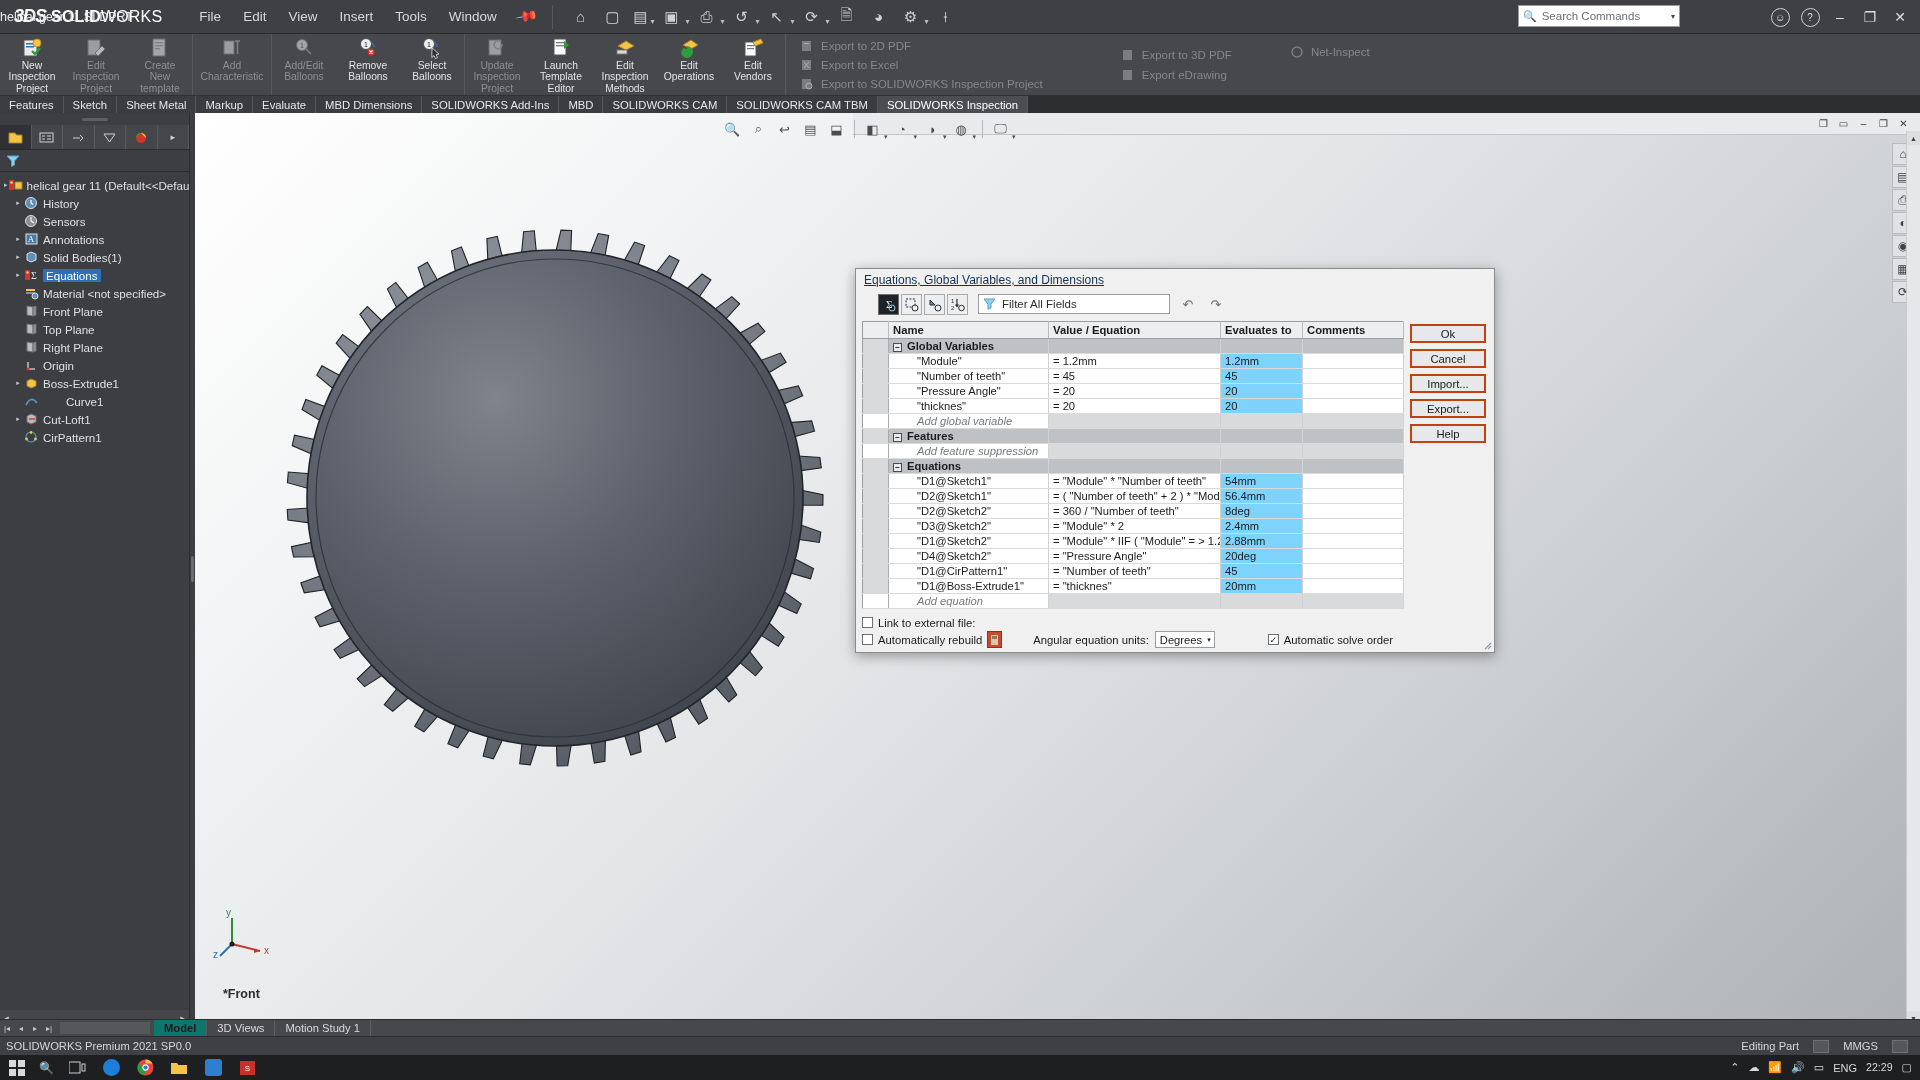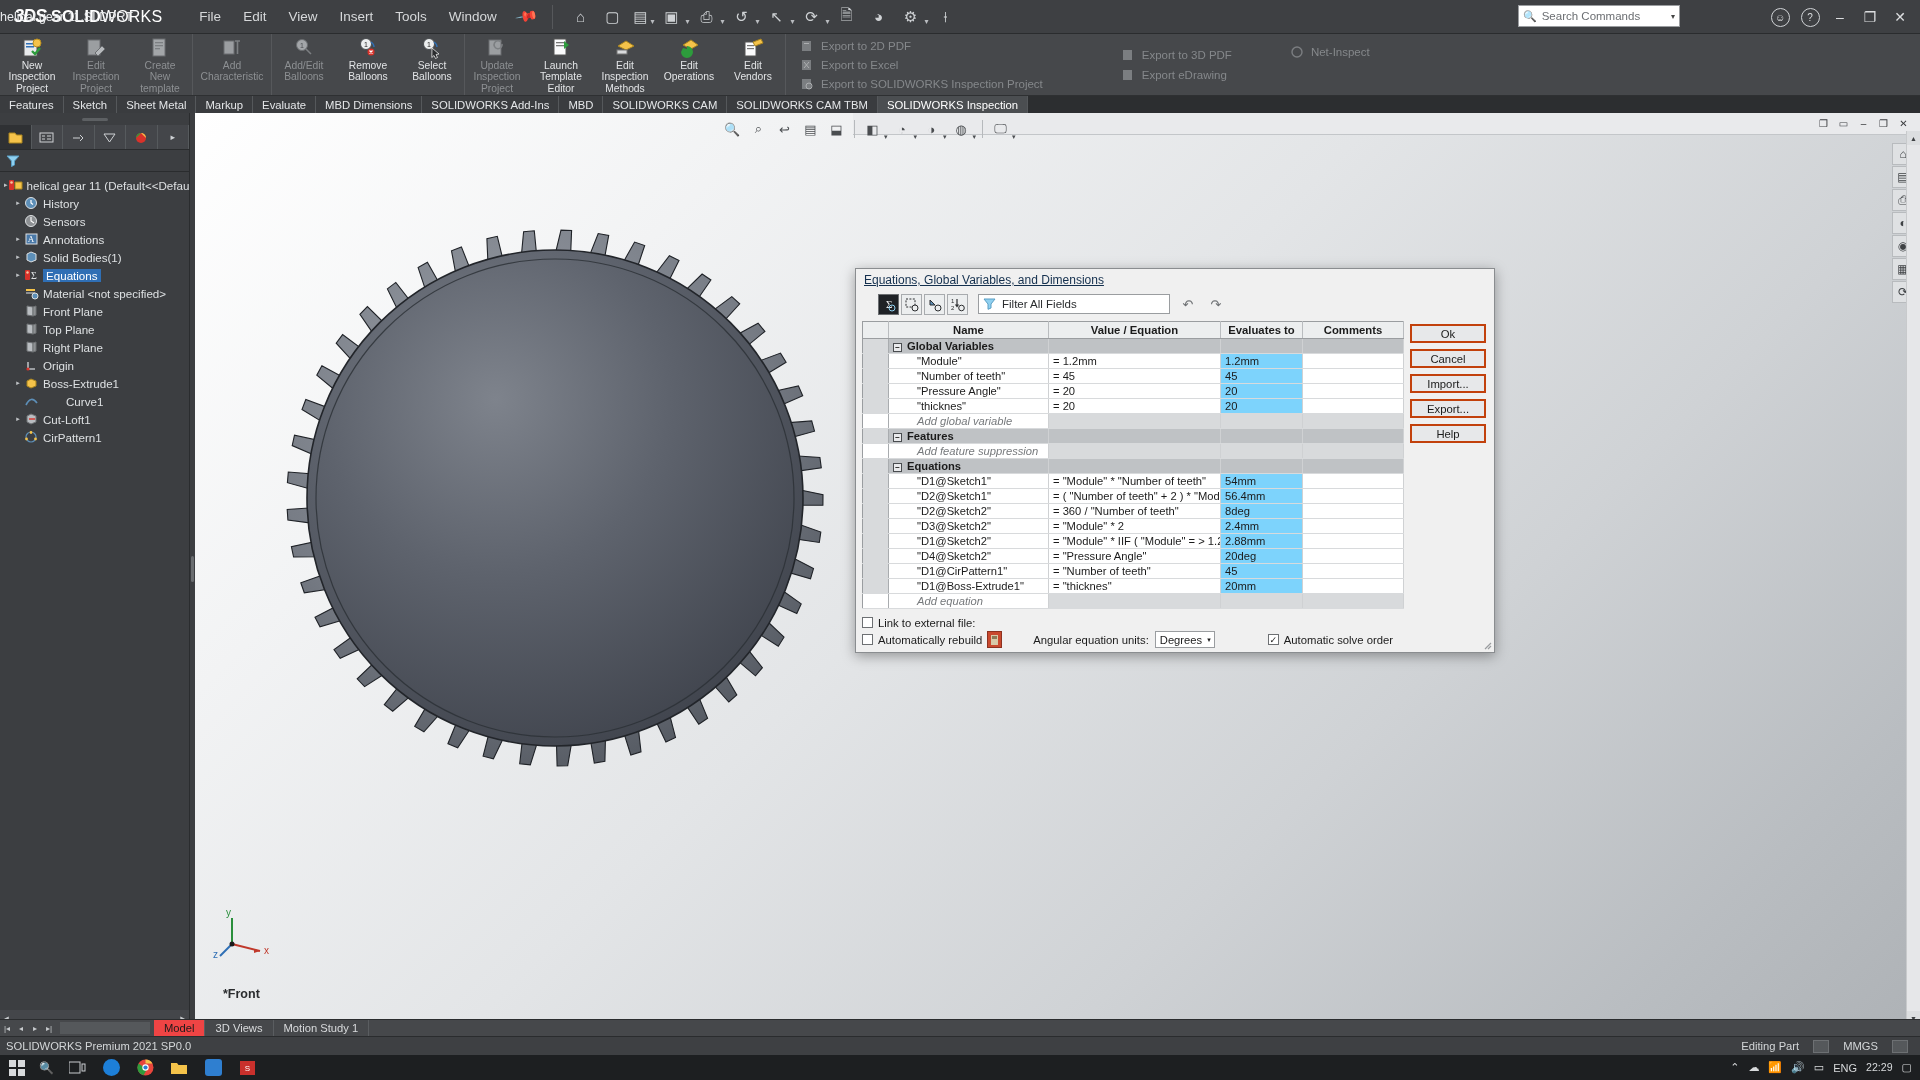"Name" .tbl th { text-align: center -> left }
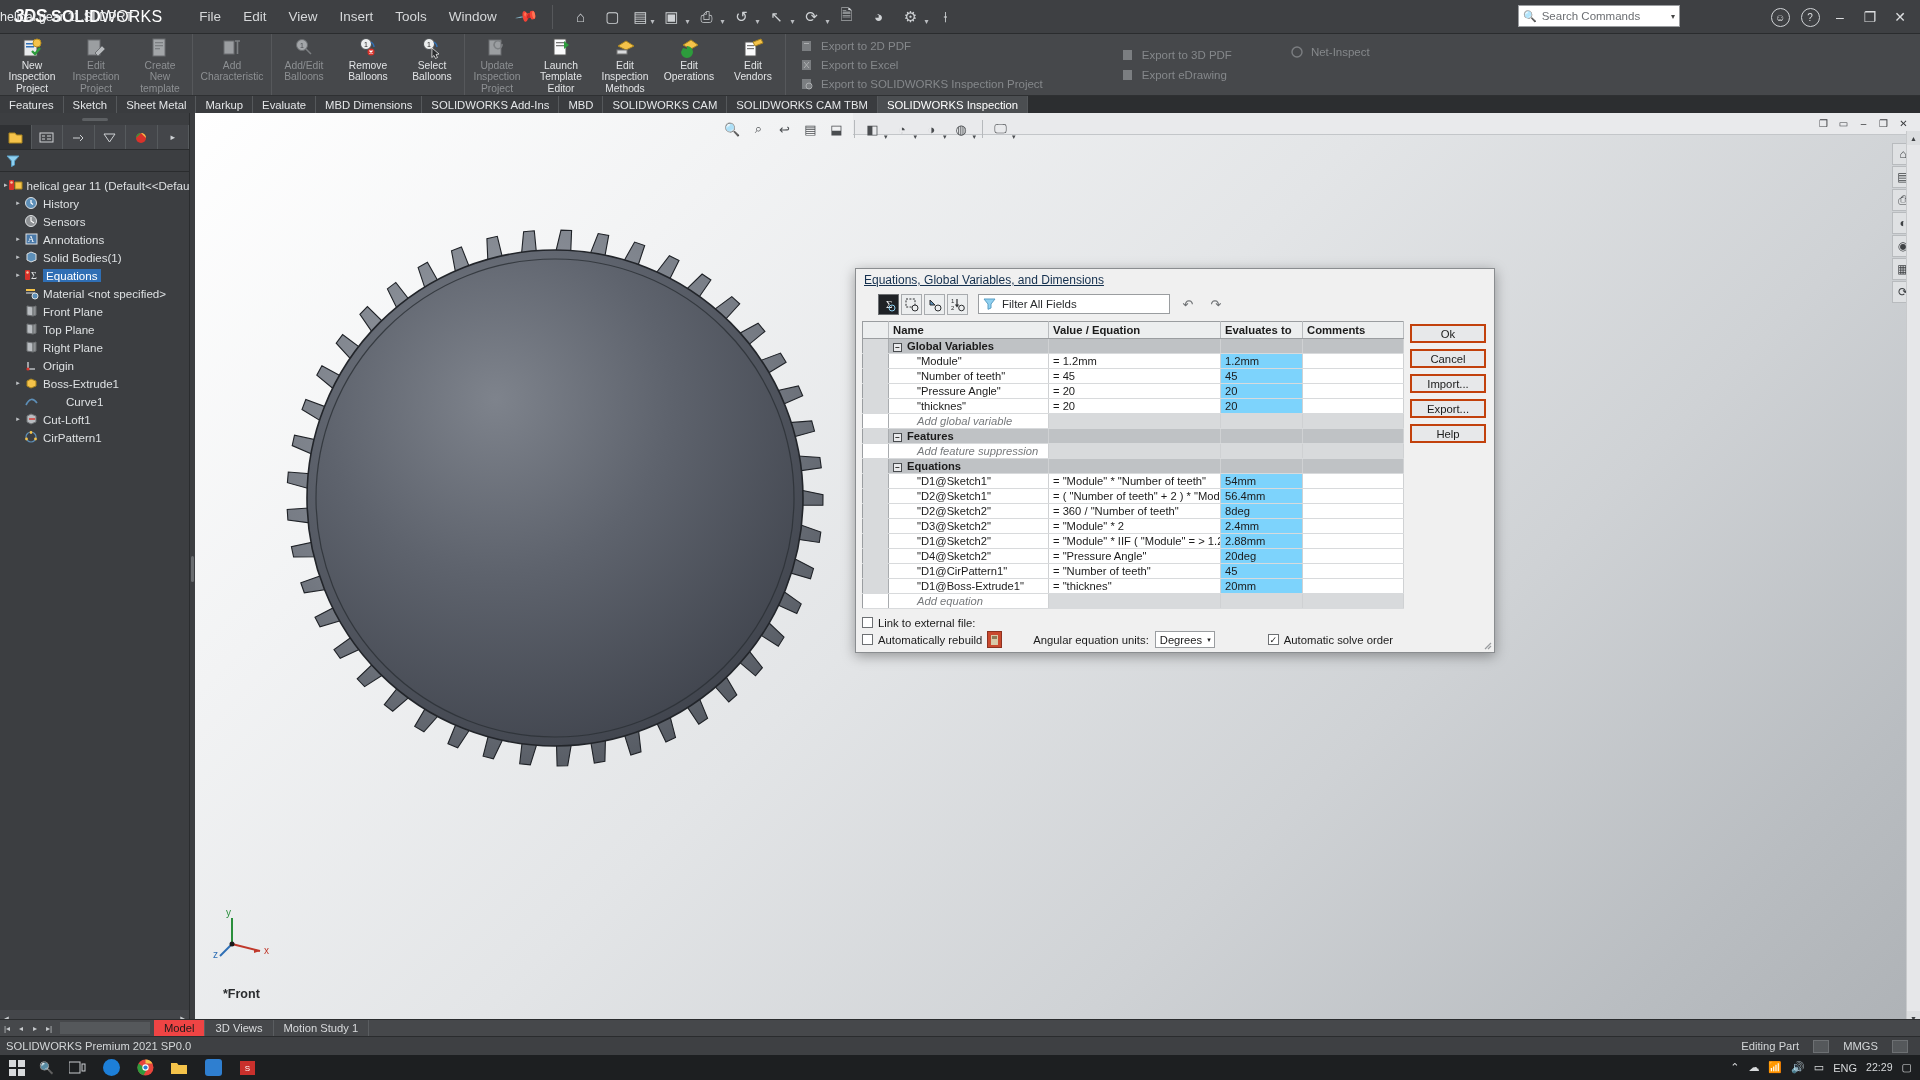"Model" .doctab.active { background: #ef4444 -> #0f766e; font-weight: normal -> bold }
